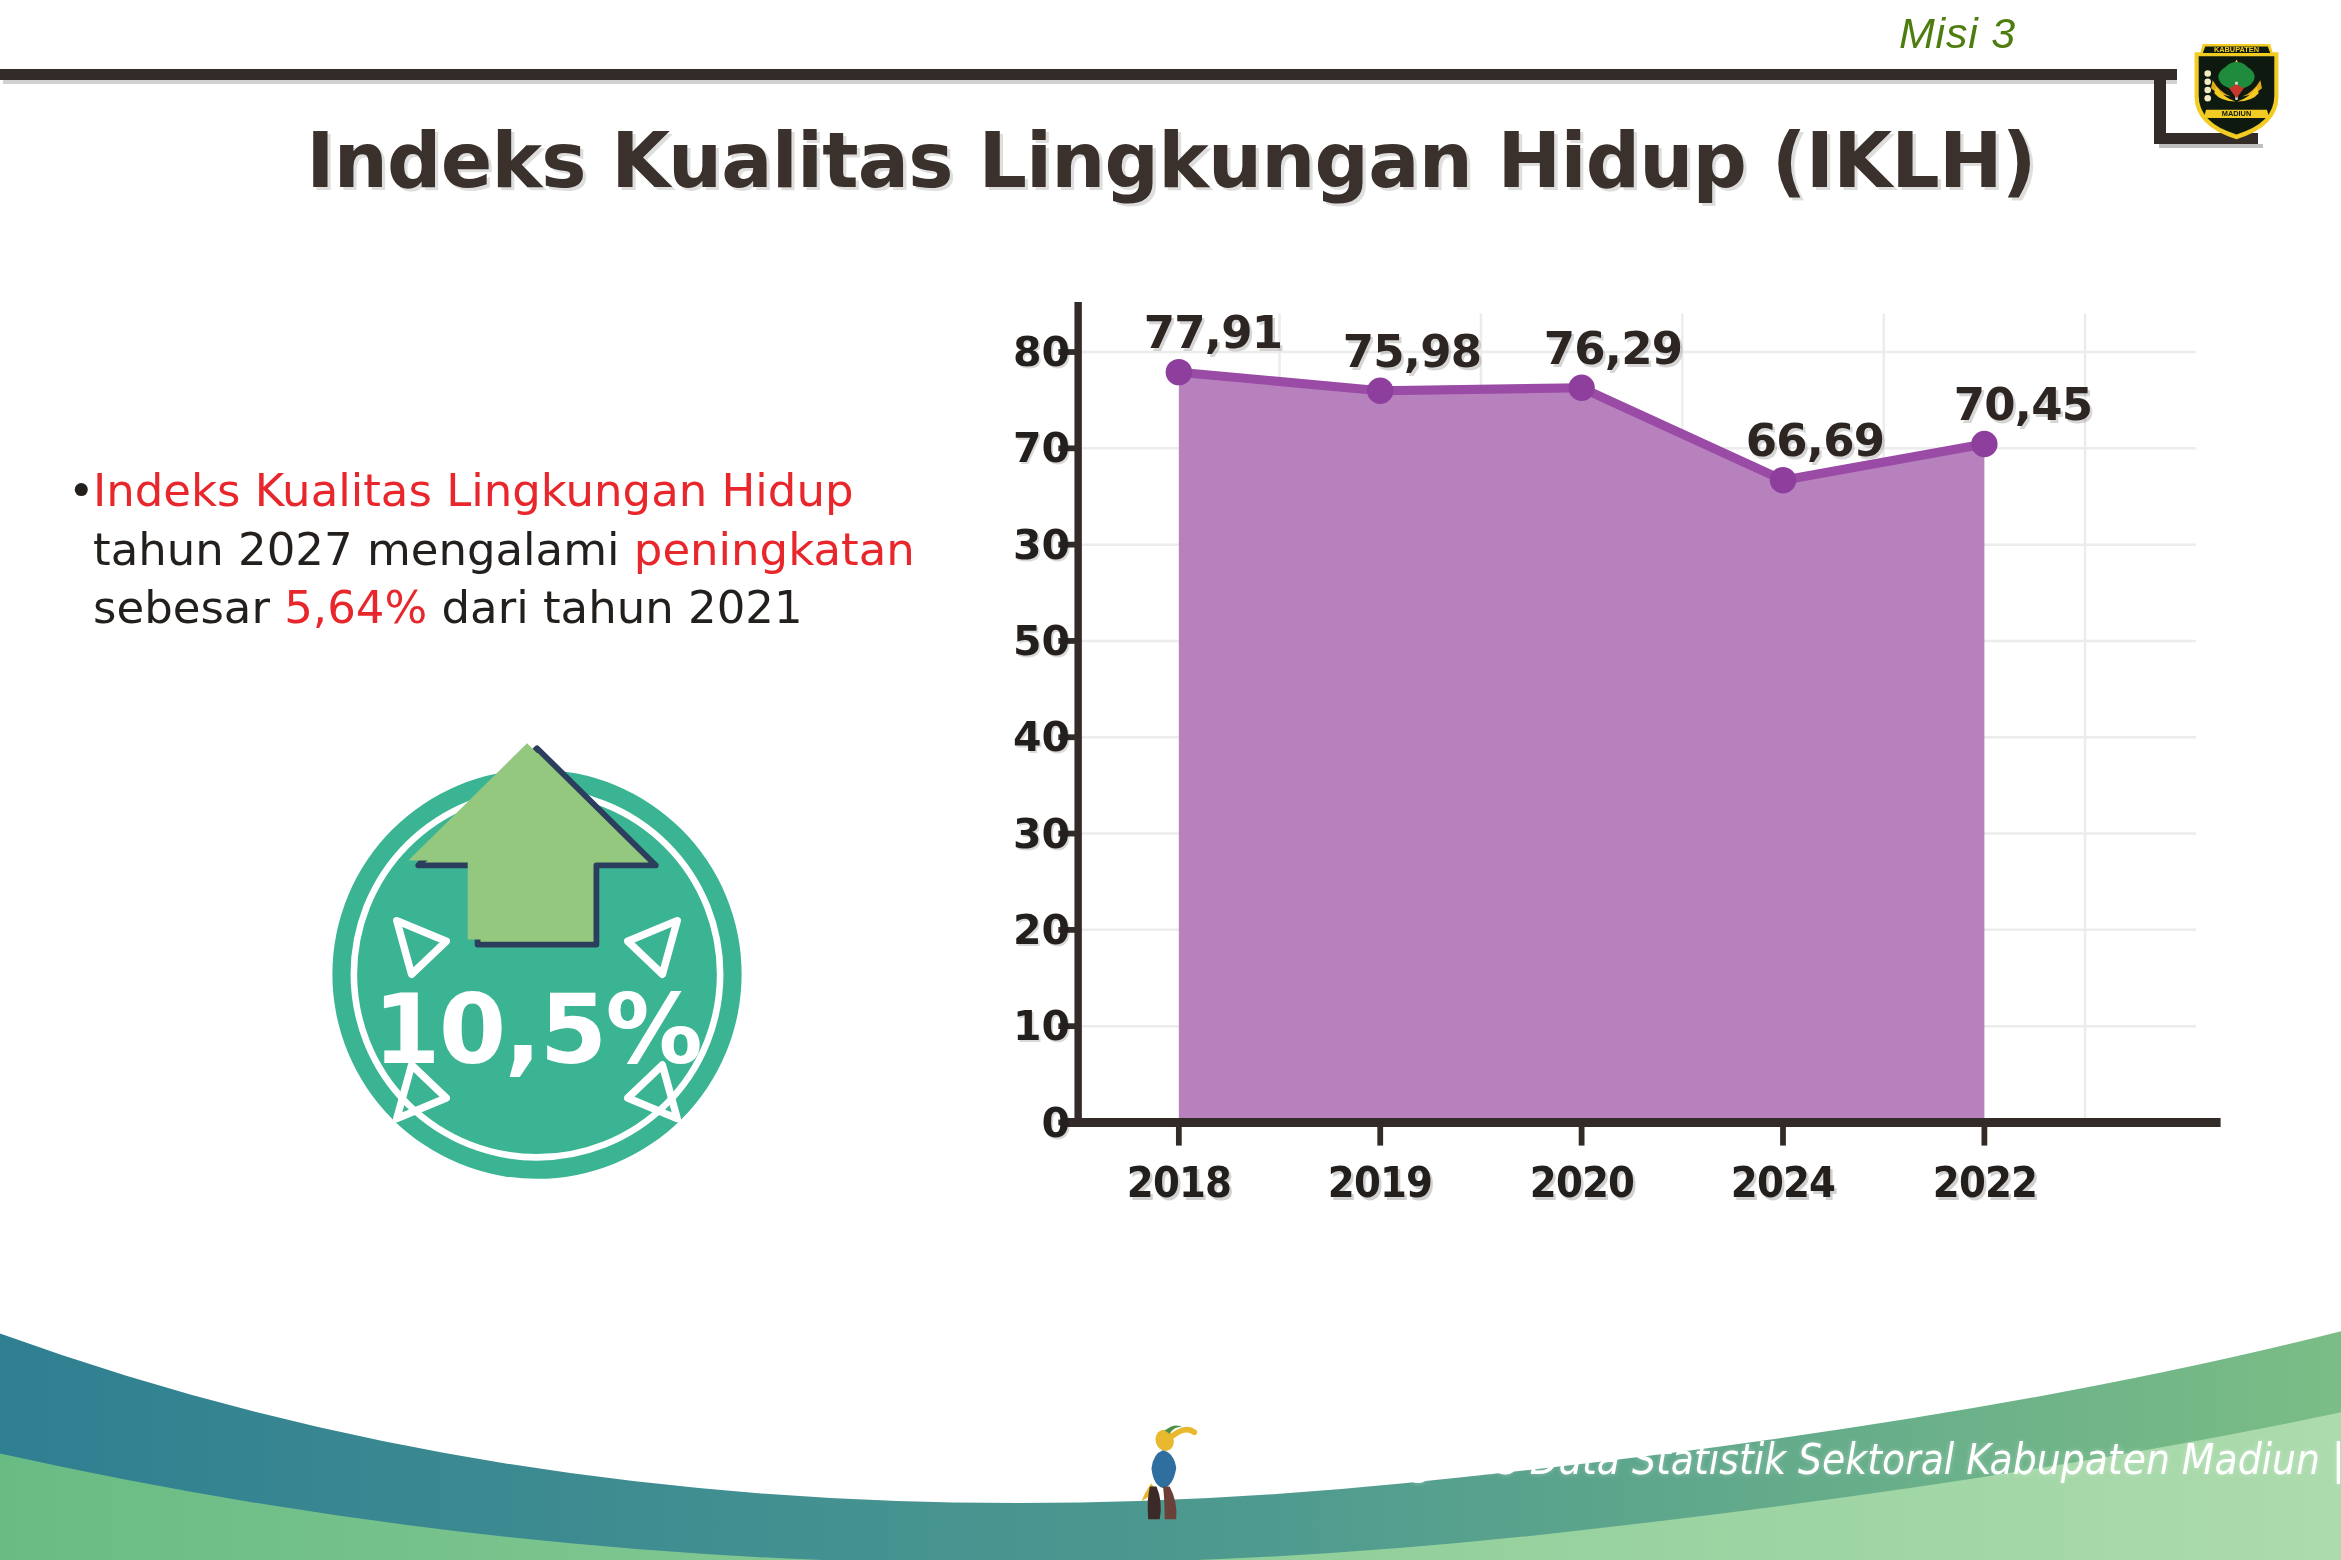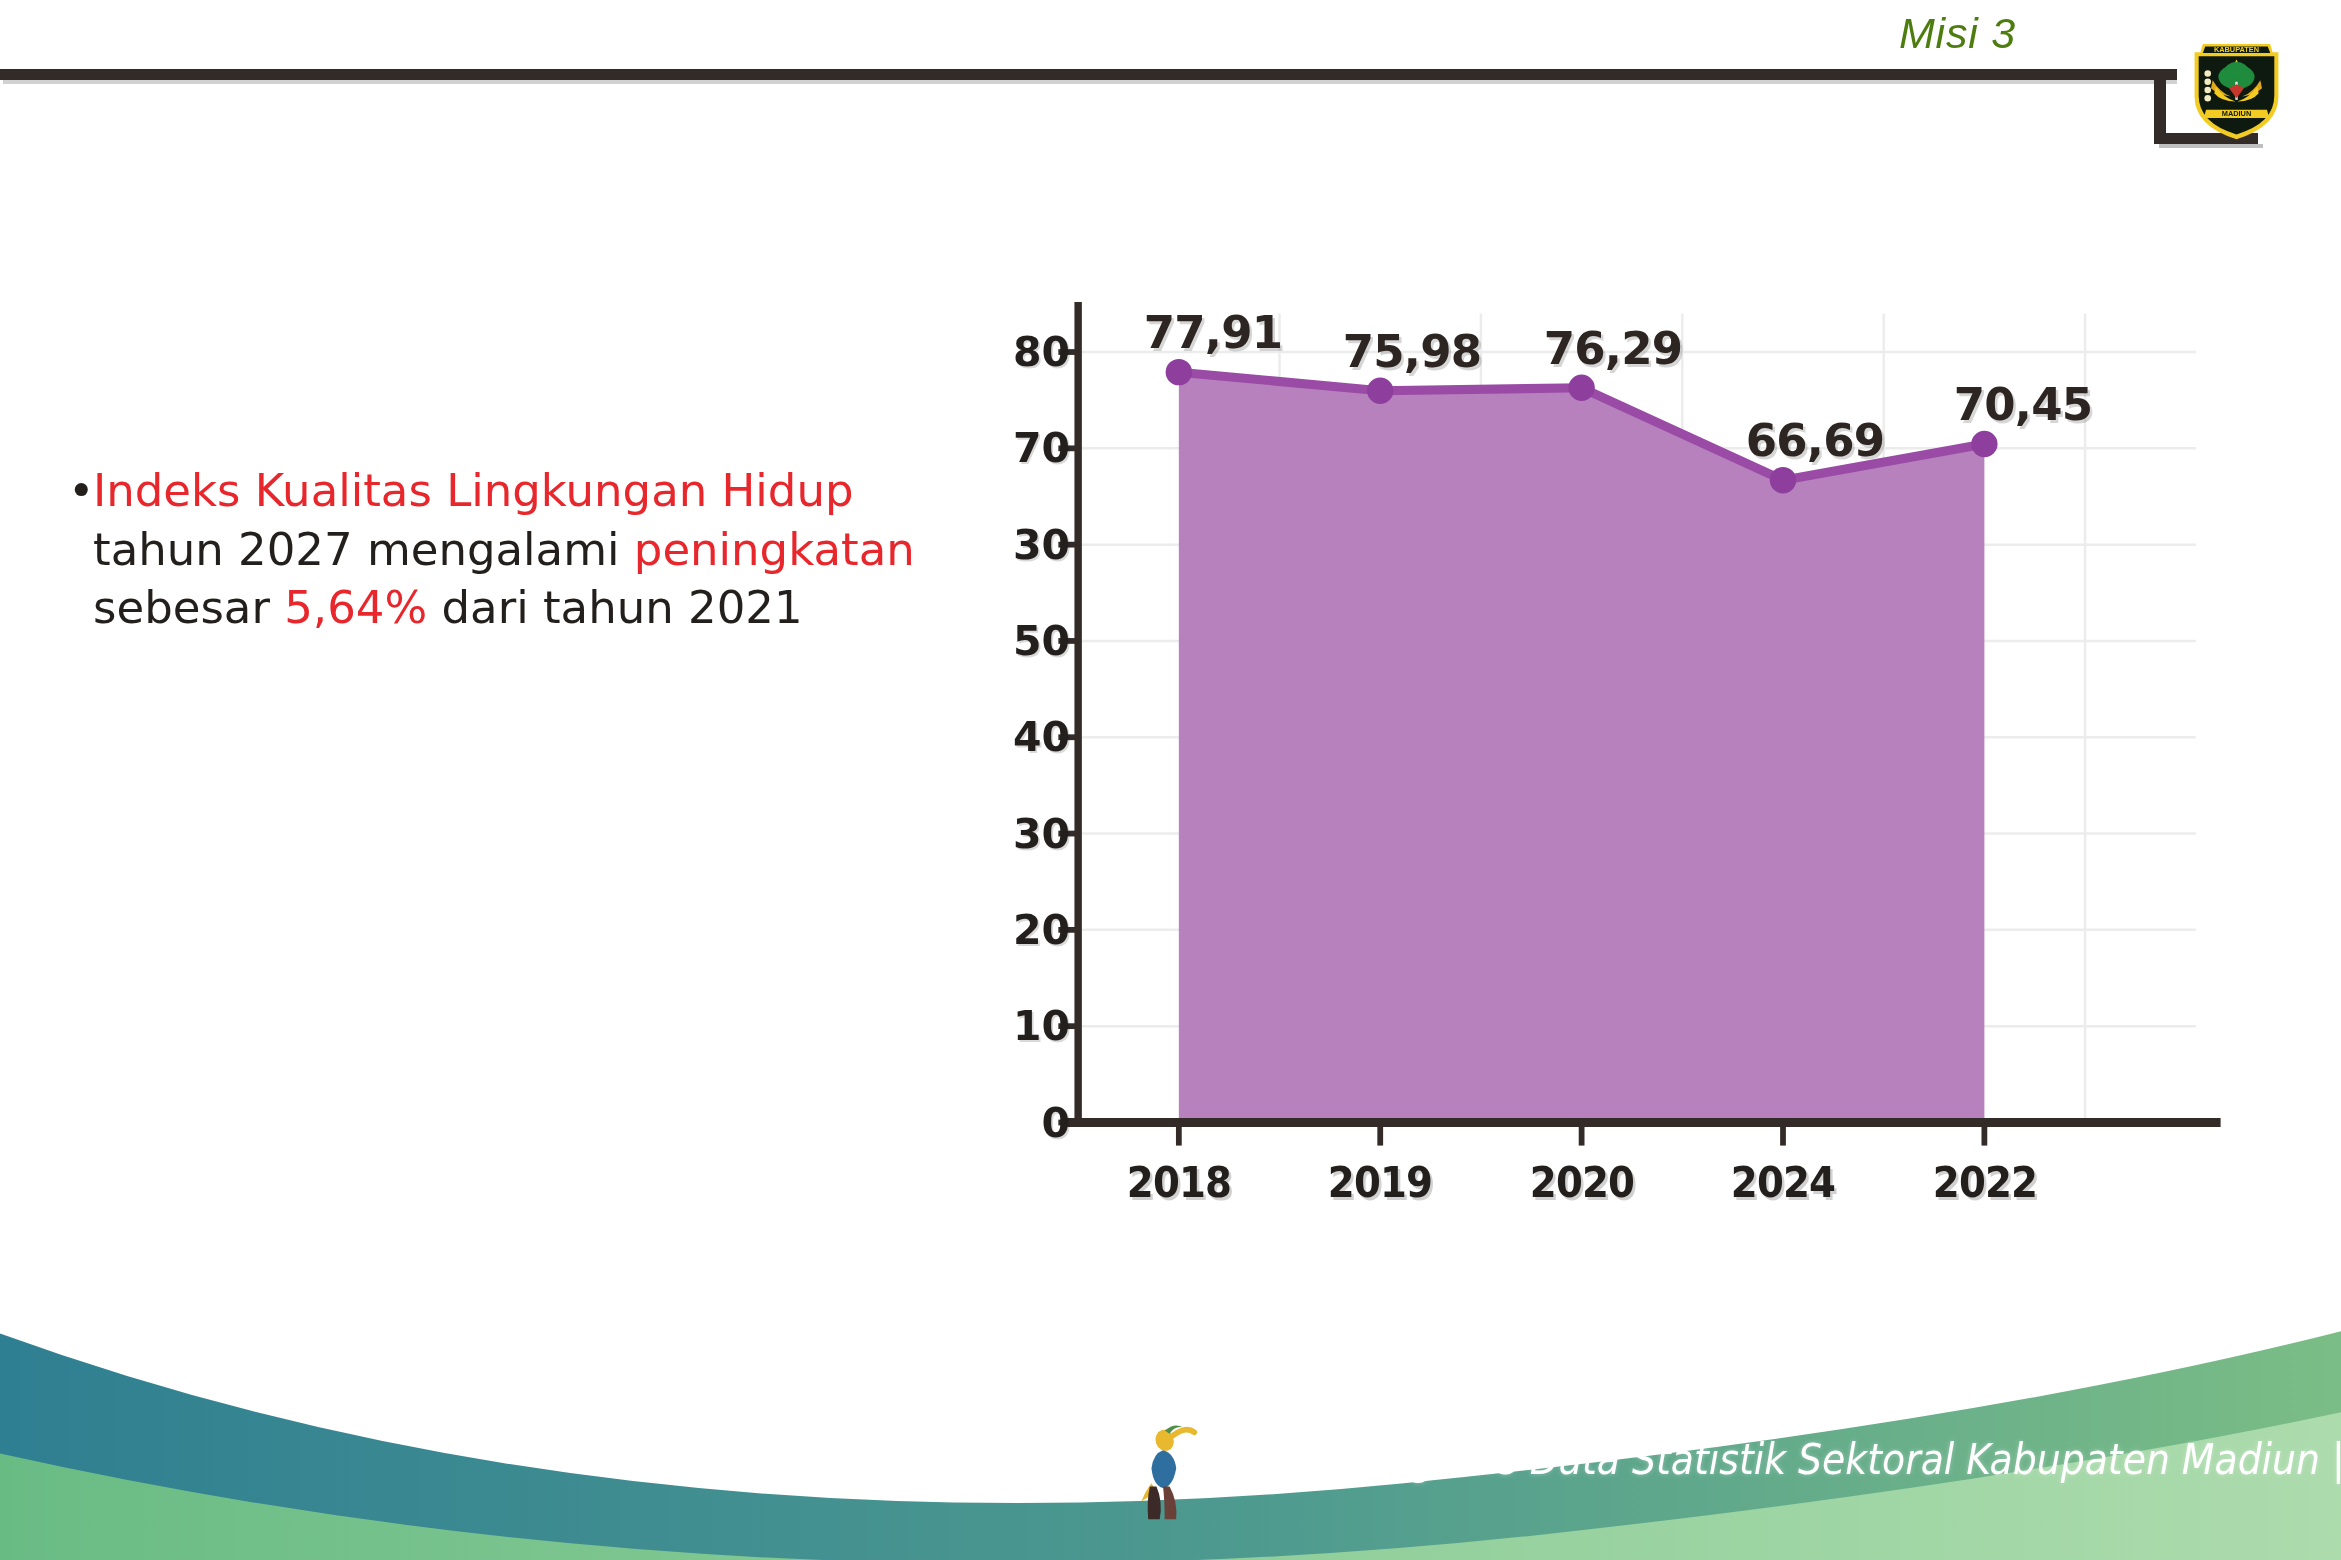"Indeks Kualitas Lingkungan Hidup (IKLH)" div.title { html: none -> <div>Indeks Kualitas Lingkungan Hidup (IKLH)</div> }
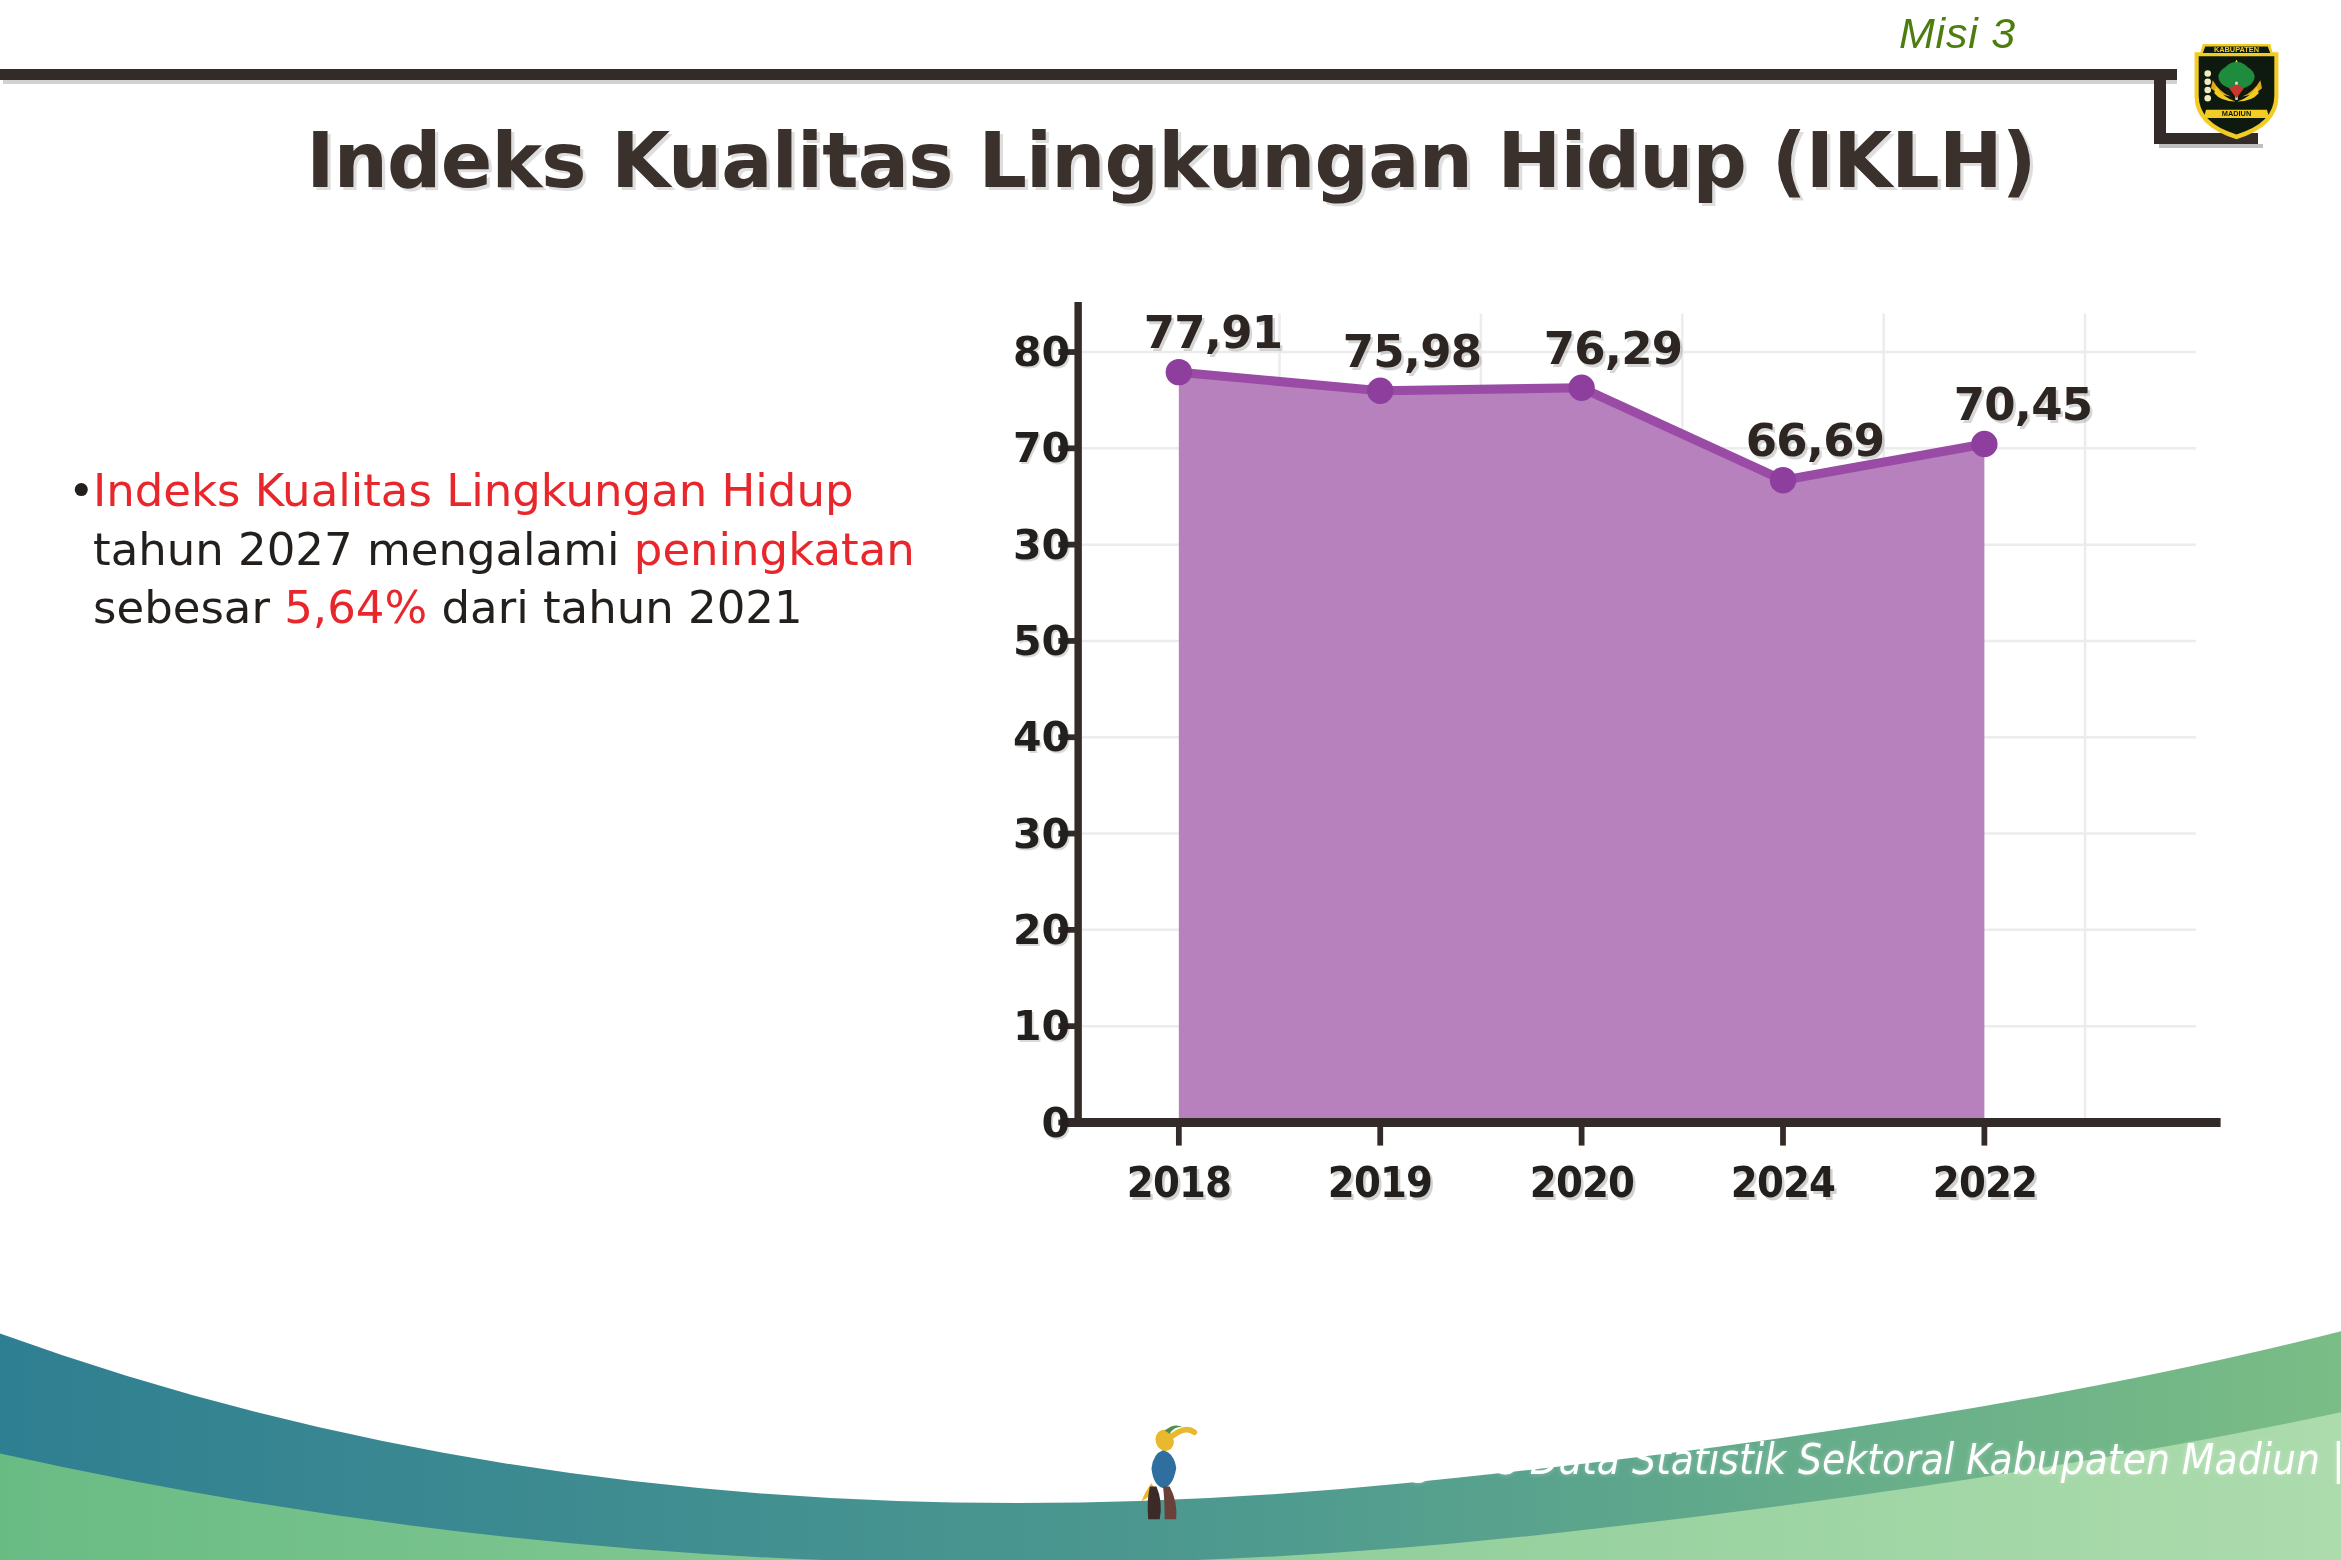"10,5%" div.badge-wrap { html: none -> <div> <svg> <circle></circle> <circle></circle> <path></path> <path></path> <path></path> <path></path> <path></path> <path></path> </svg> <div>10,5%</div> </div> }
